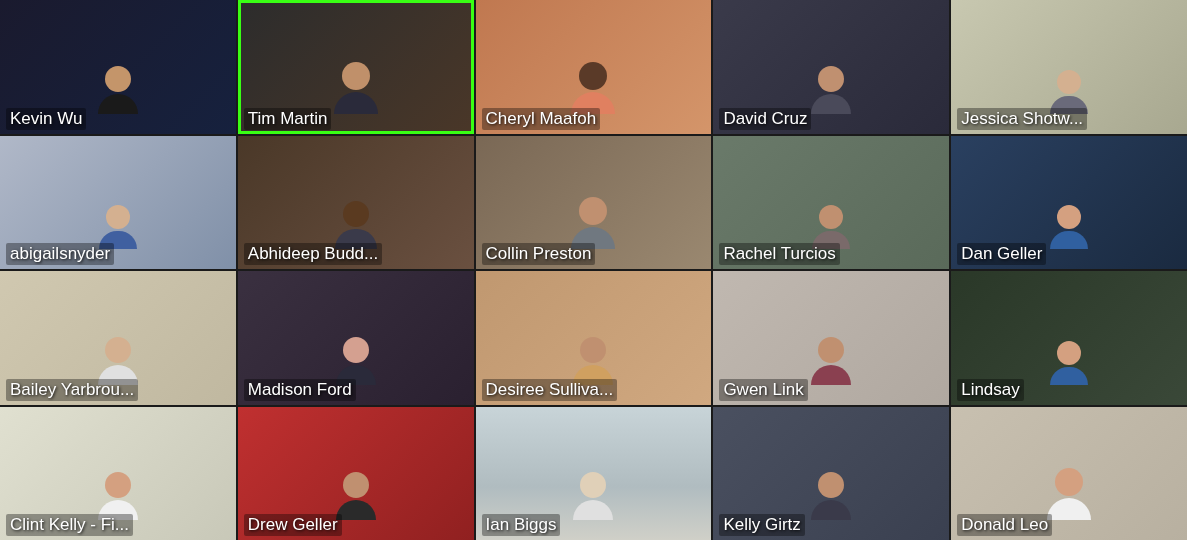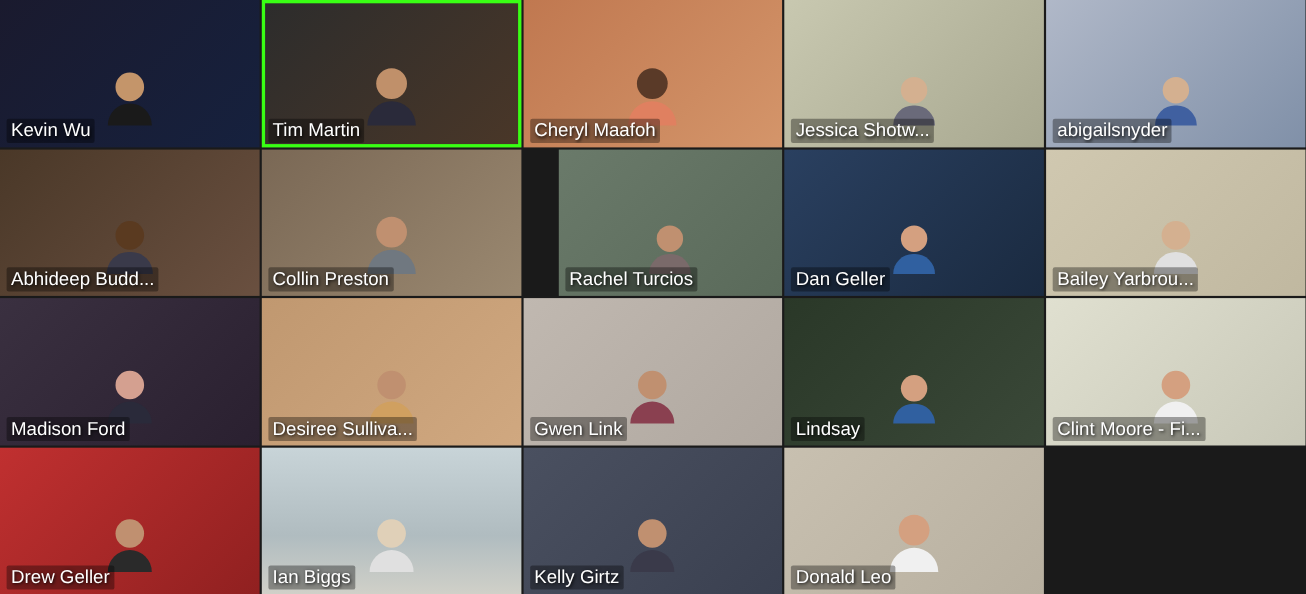"David Cruz" div.tile { html: none -> <div> <div> <div></div> <div></div> </div> <div>David Cruz</div> </div> }
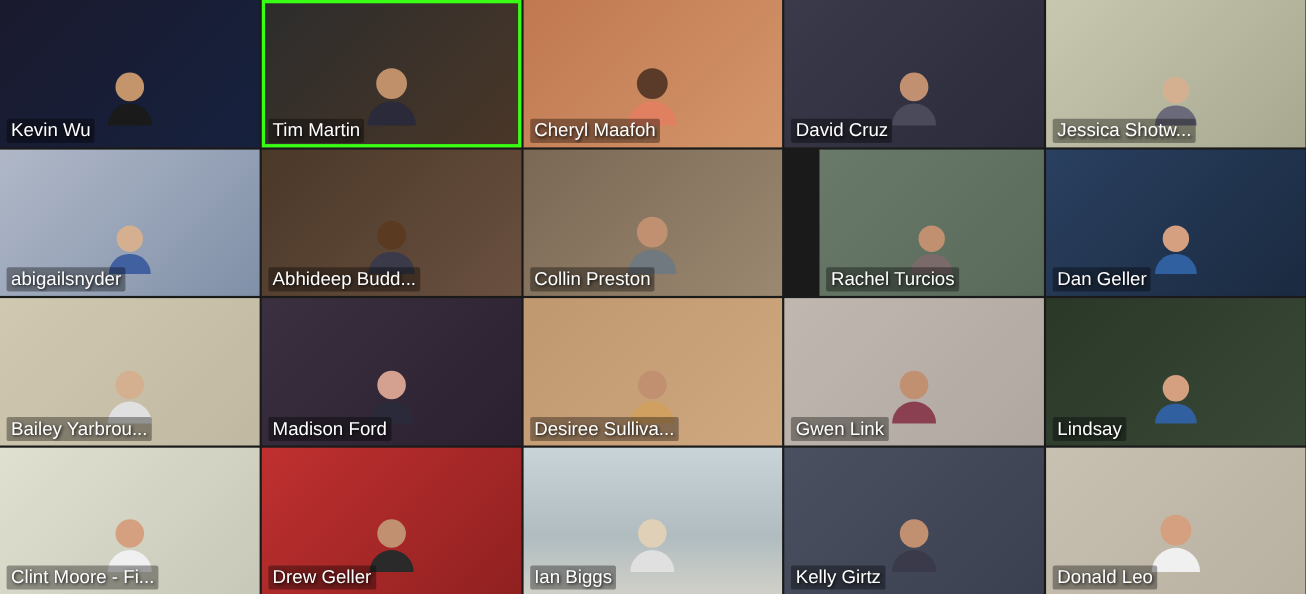"Rachel Turcios" .tile-9 { margin-left: 32px -> none }
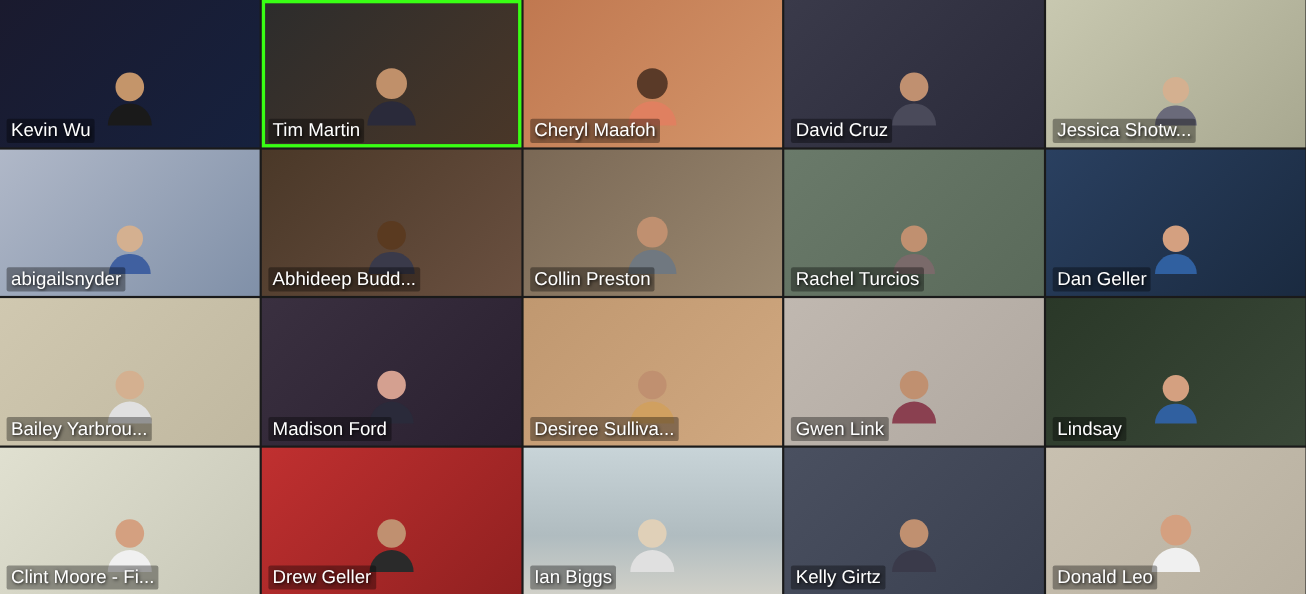"Clint Moore - Fi..." div.name-label { text: Moore -> Kelly }
